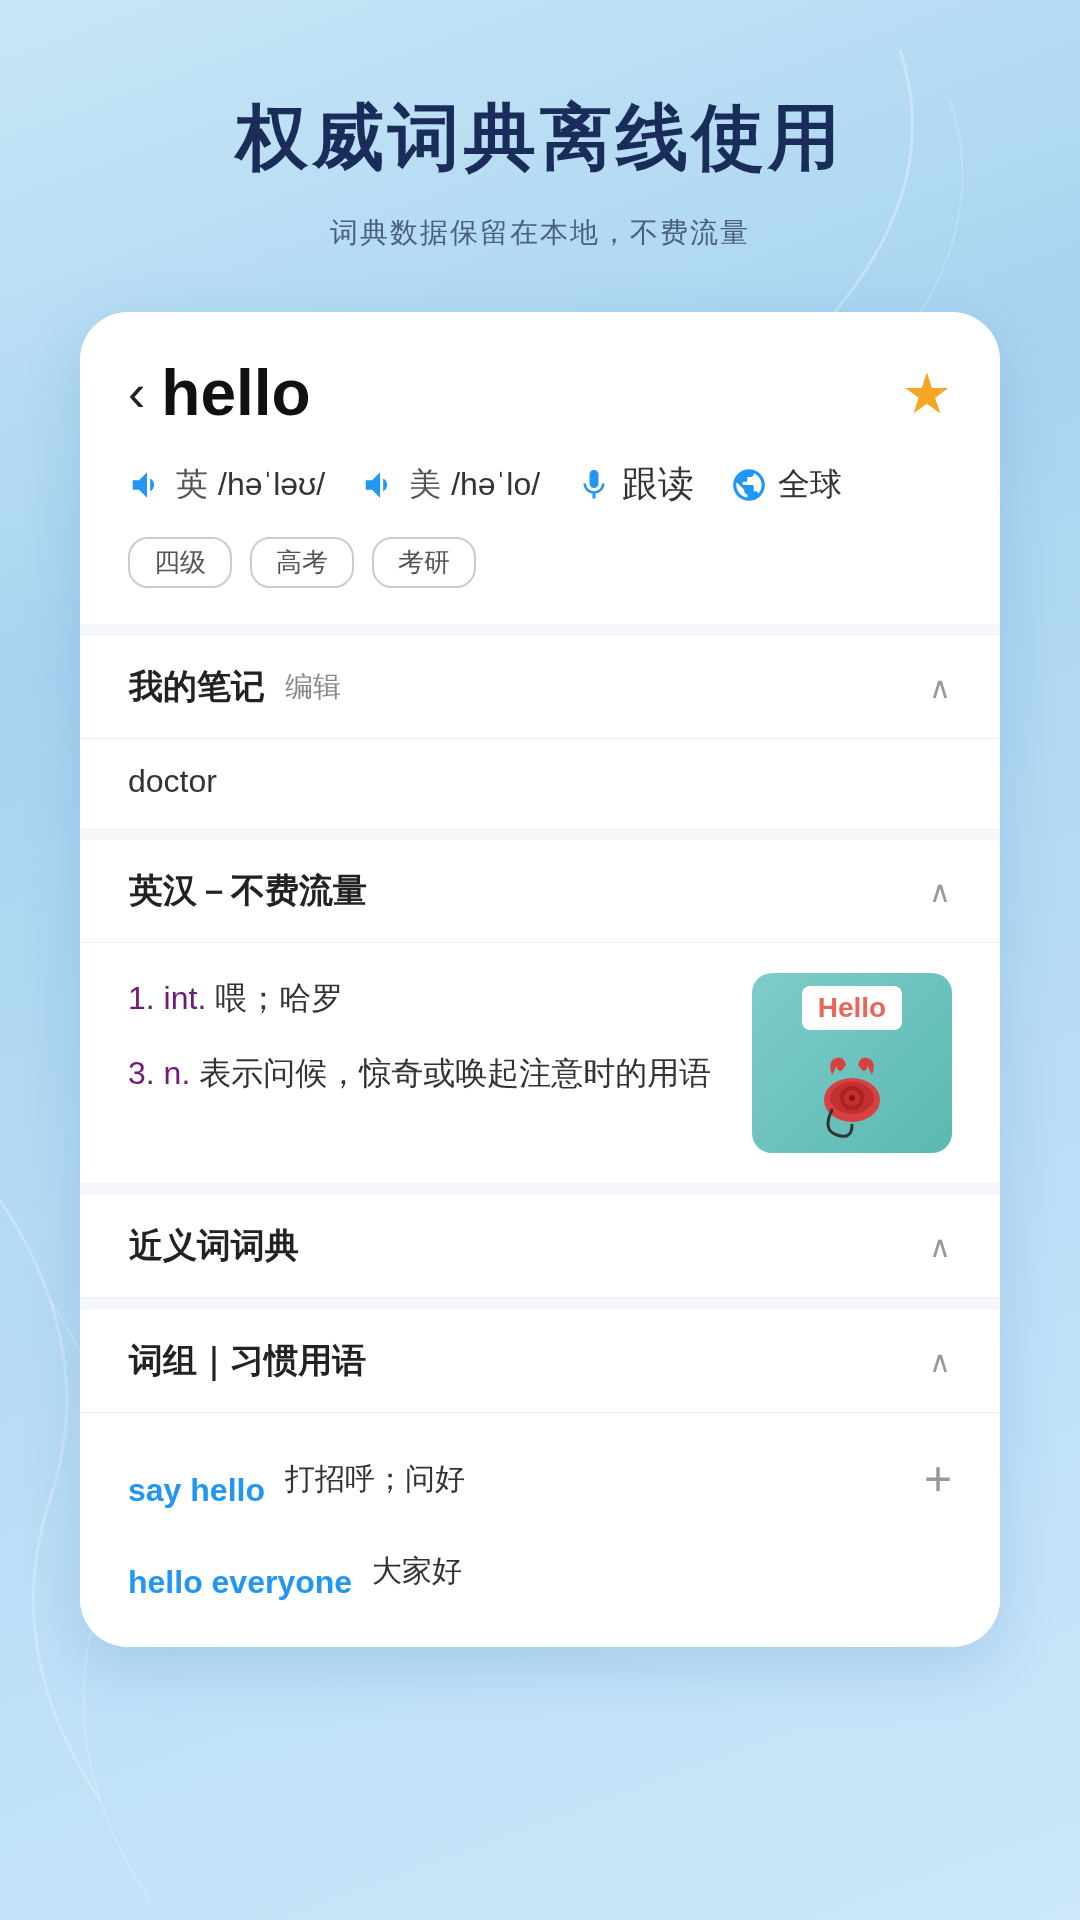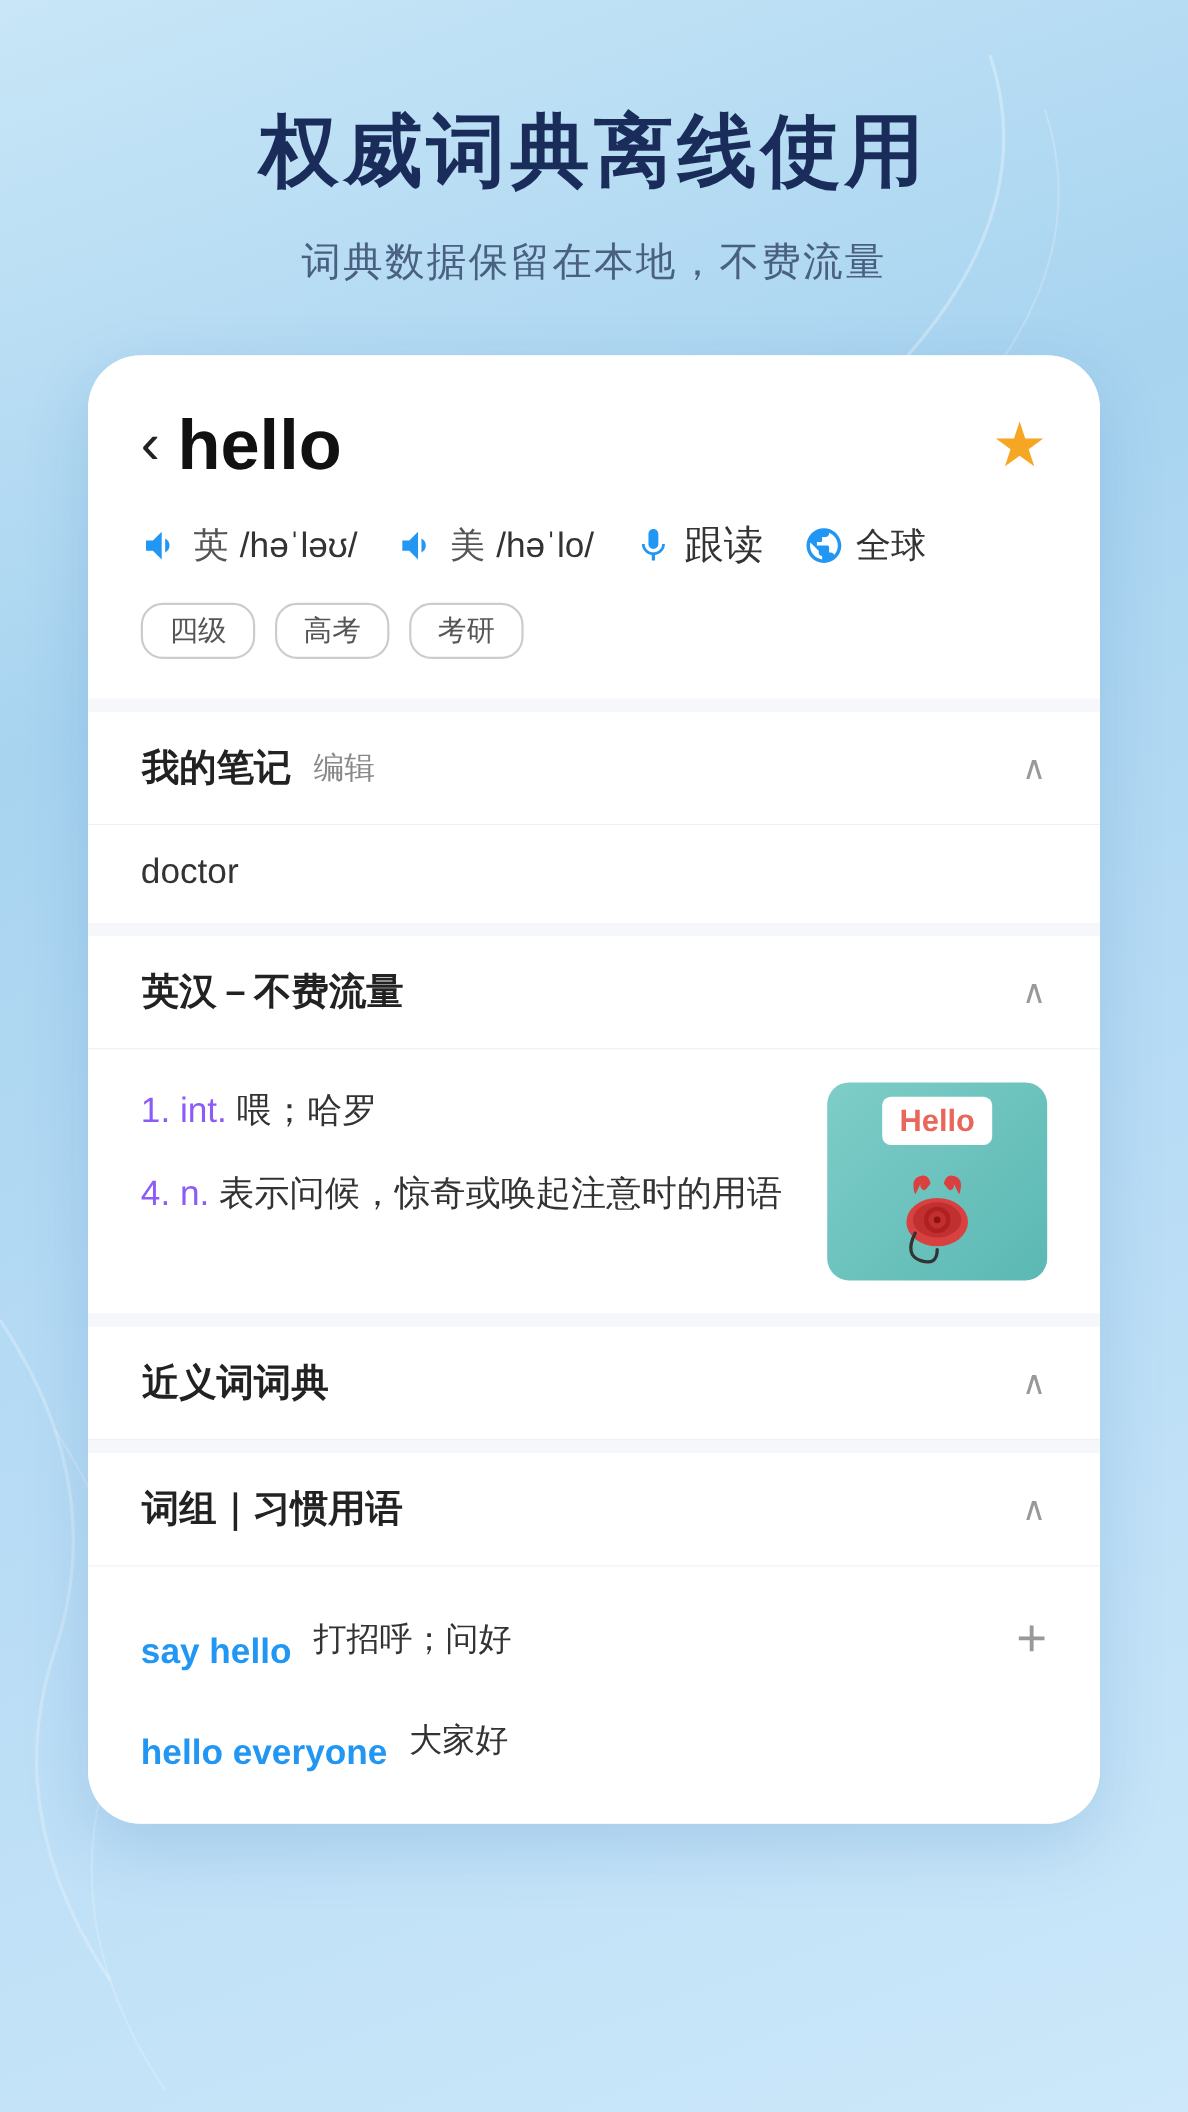"词典数据保留在本地，不费流量" .hero-subtitle { font-size: 36px -> 28px }
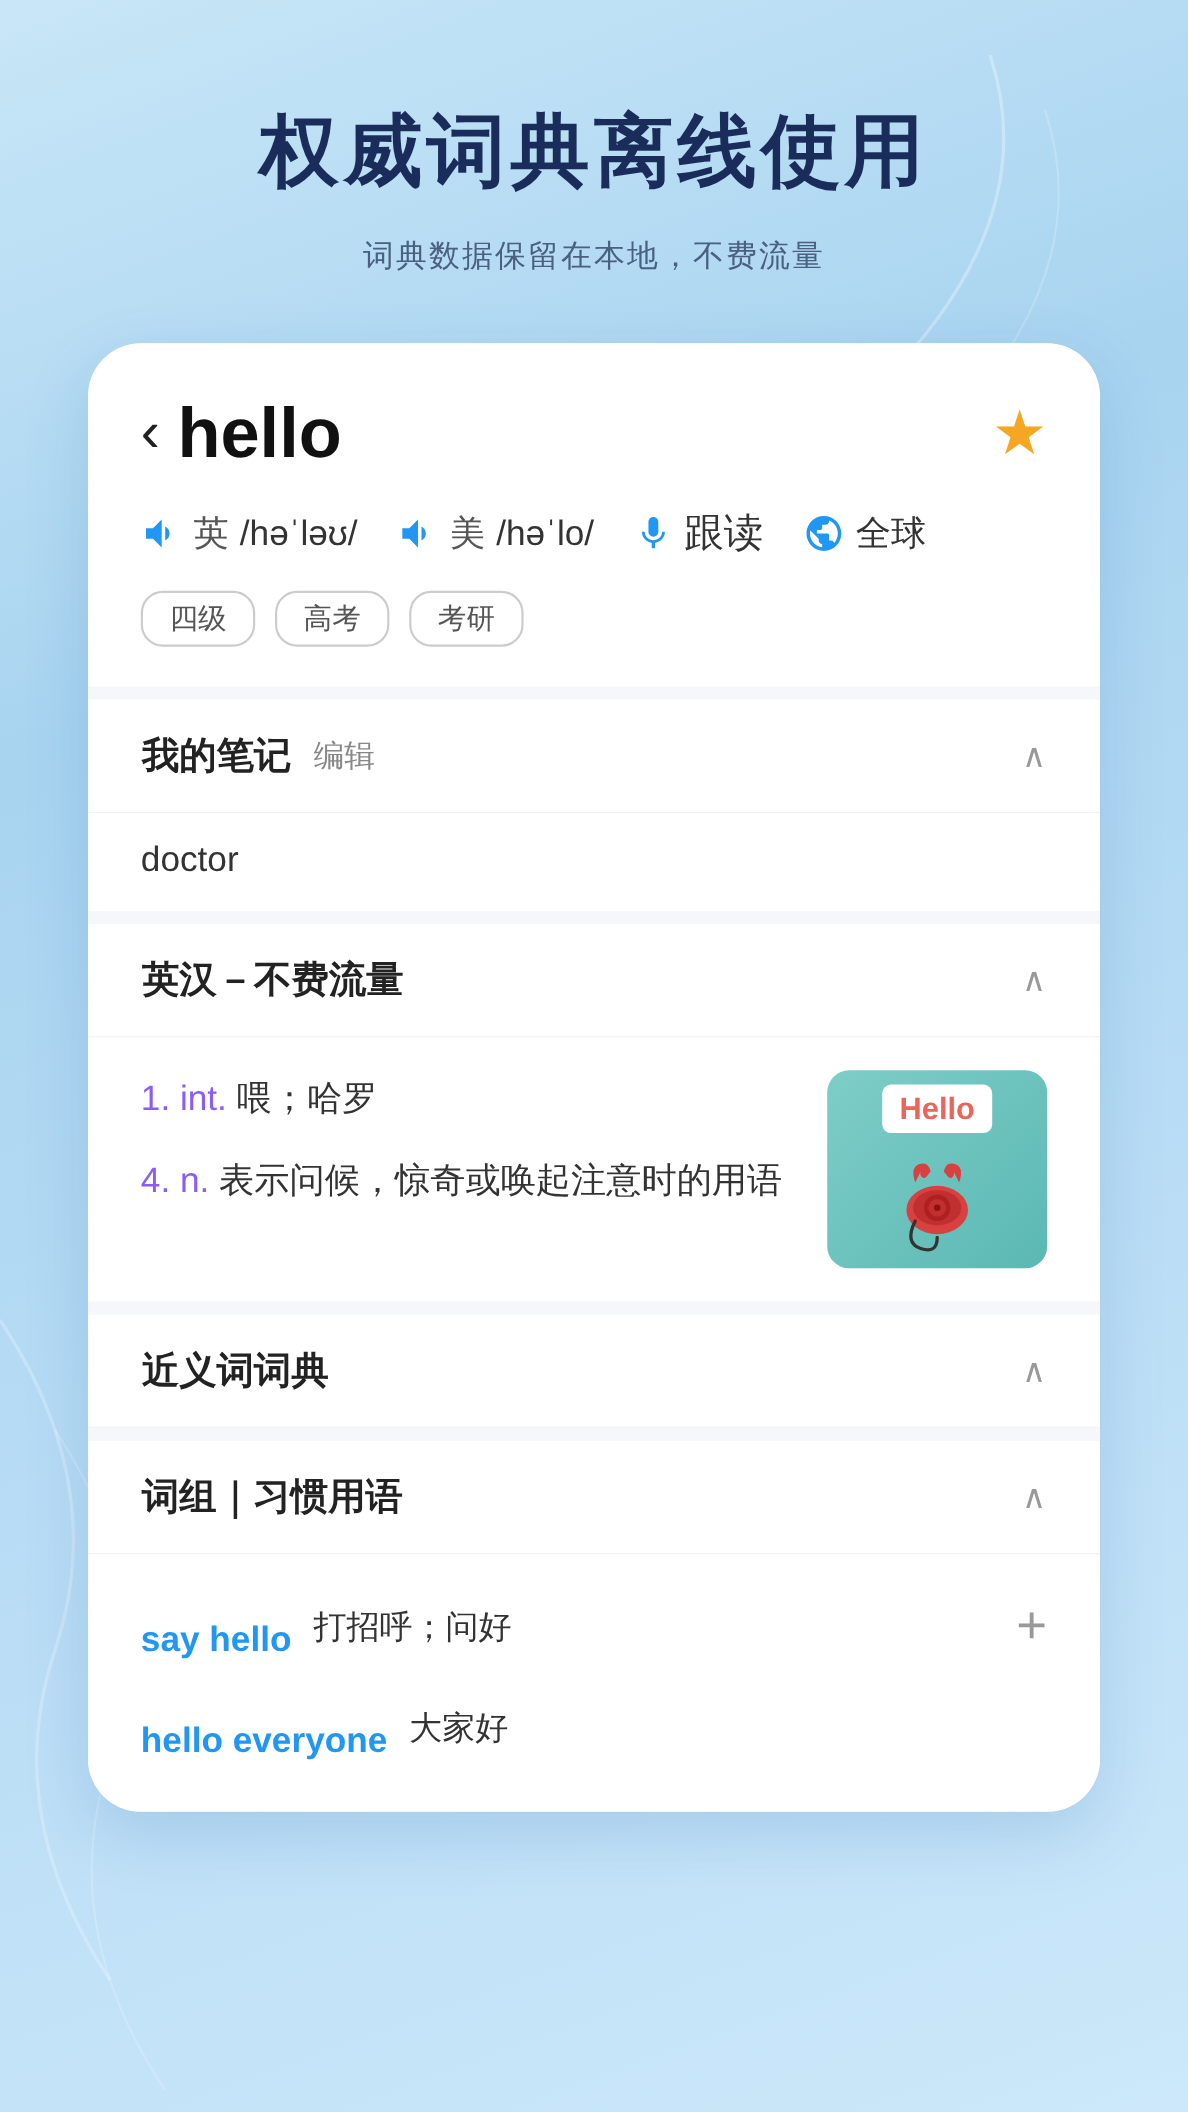"1. int." .def-num { color: #8b5cf6 -> #701a75 }
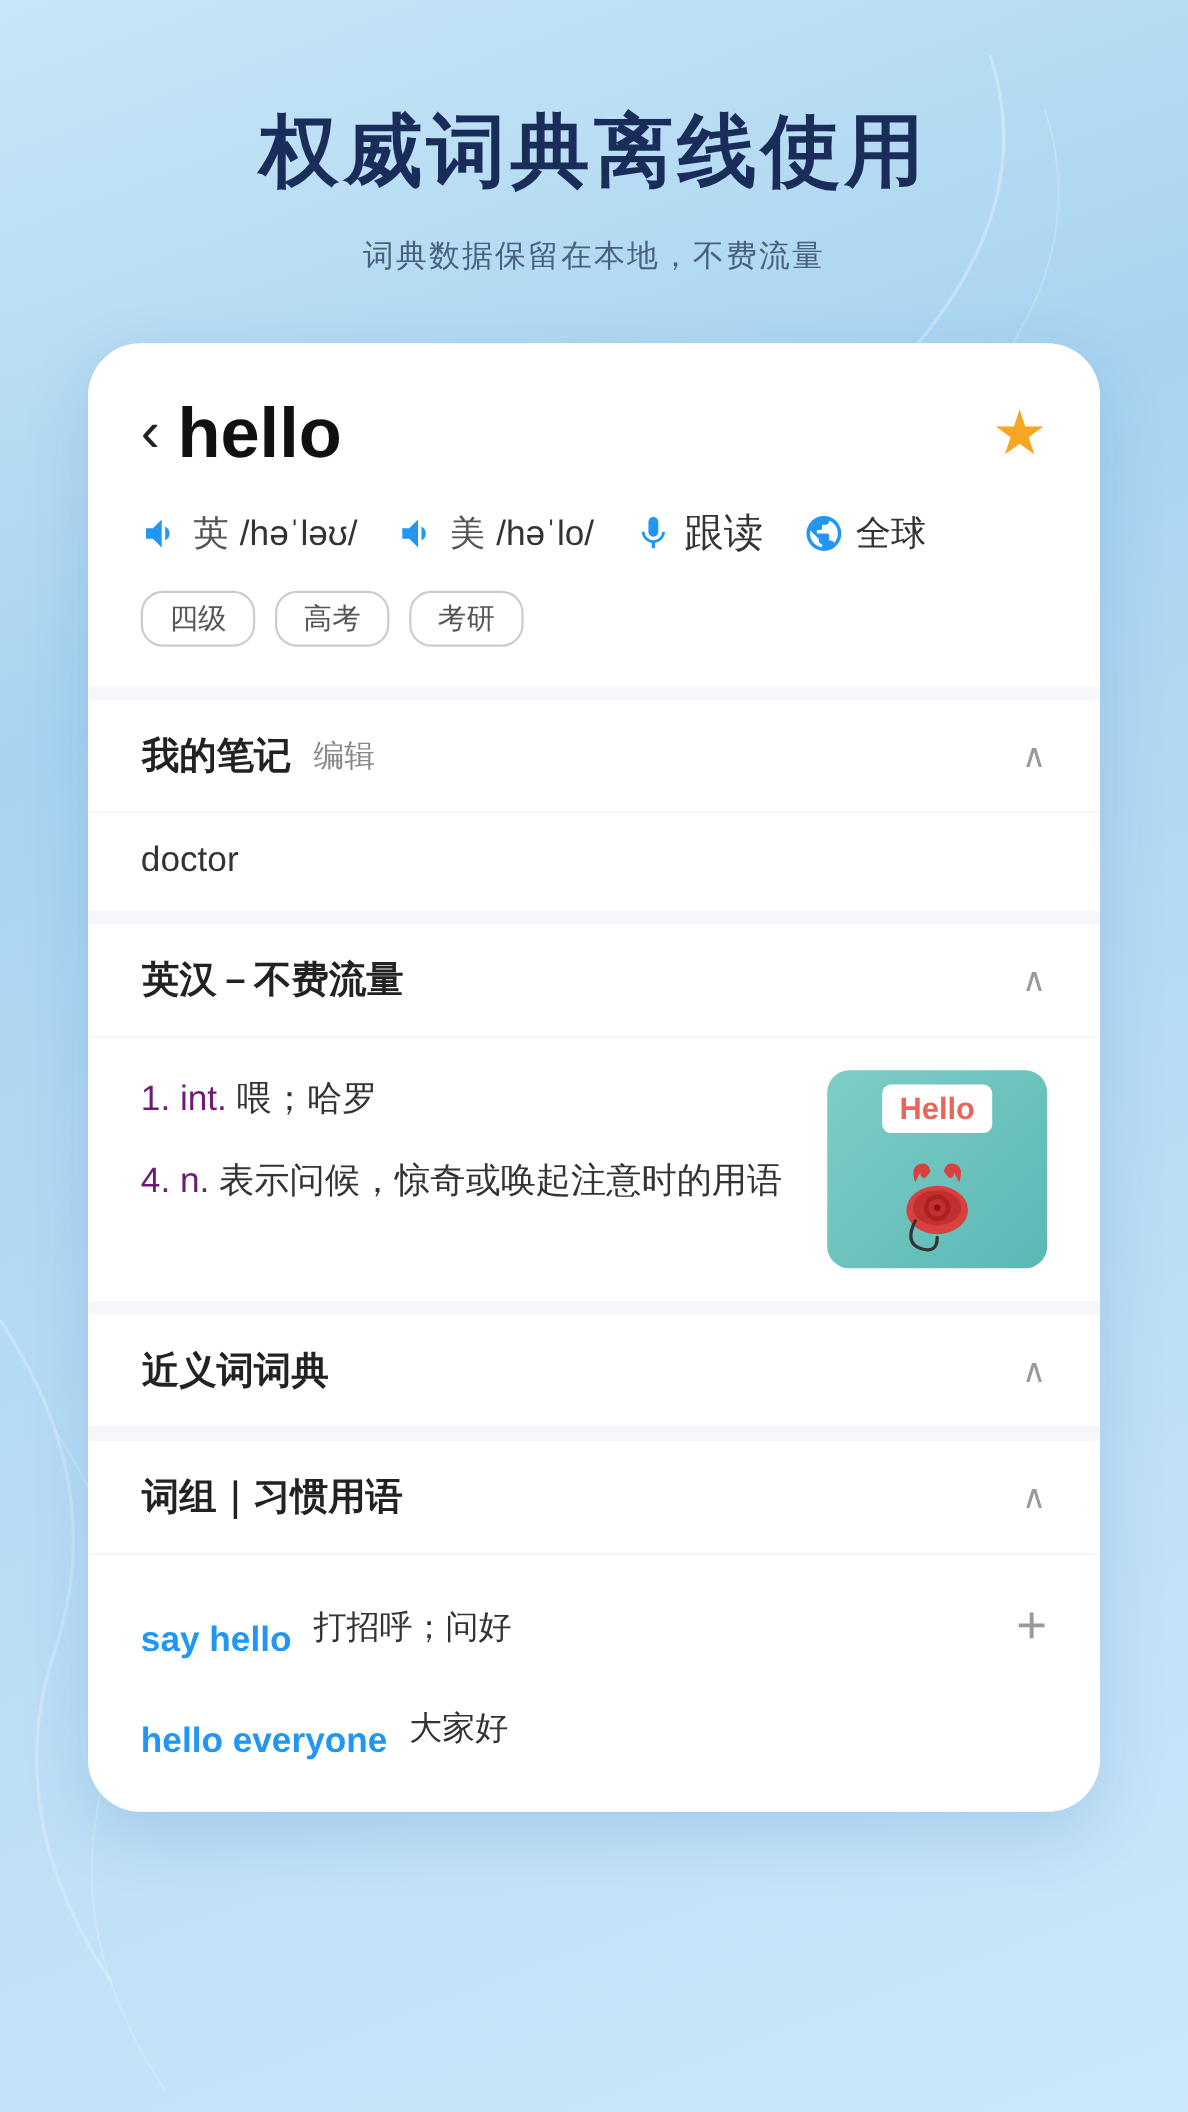"4. n." span.def-num { text: 4 -> 3 }
